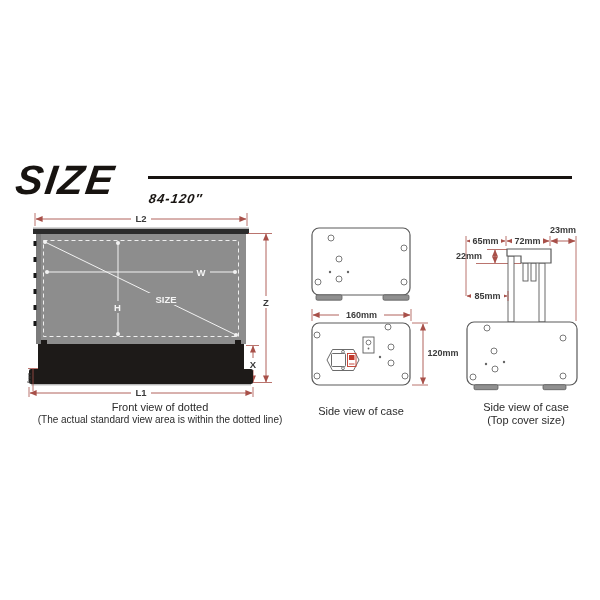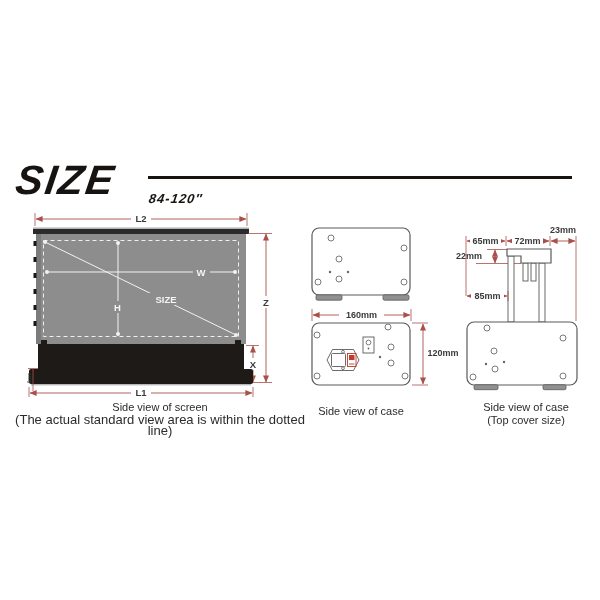"Side view of screen" div { text: Side view of screen -> Front view of dotted }
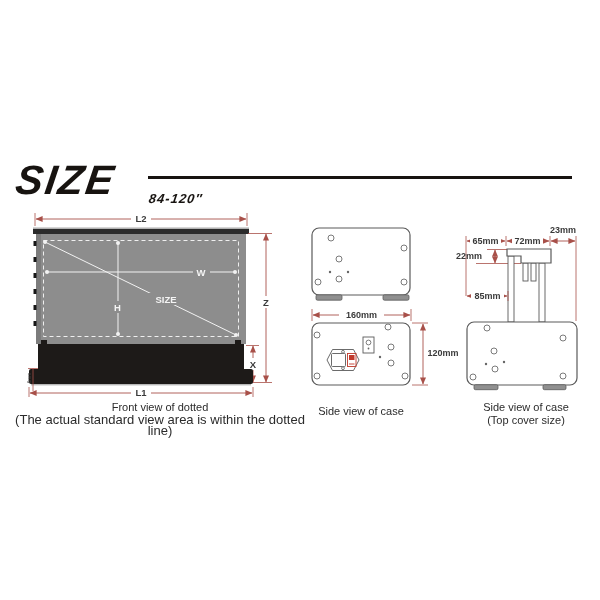"(The actual standard view area" .cap .note { font-size: 13px -> 10px }
